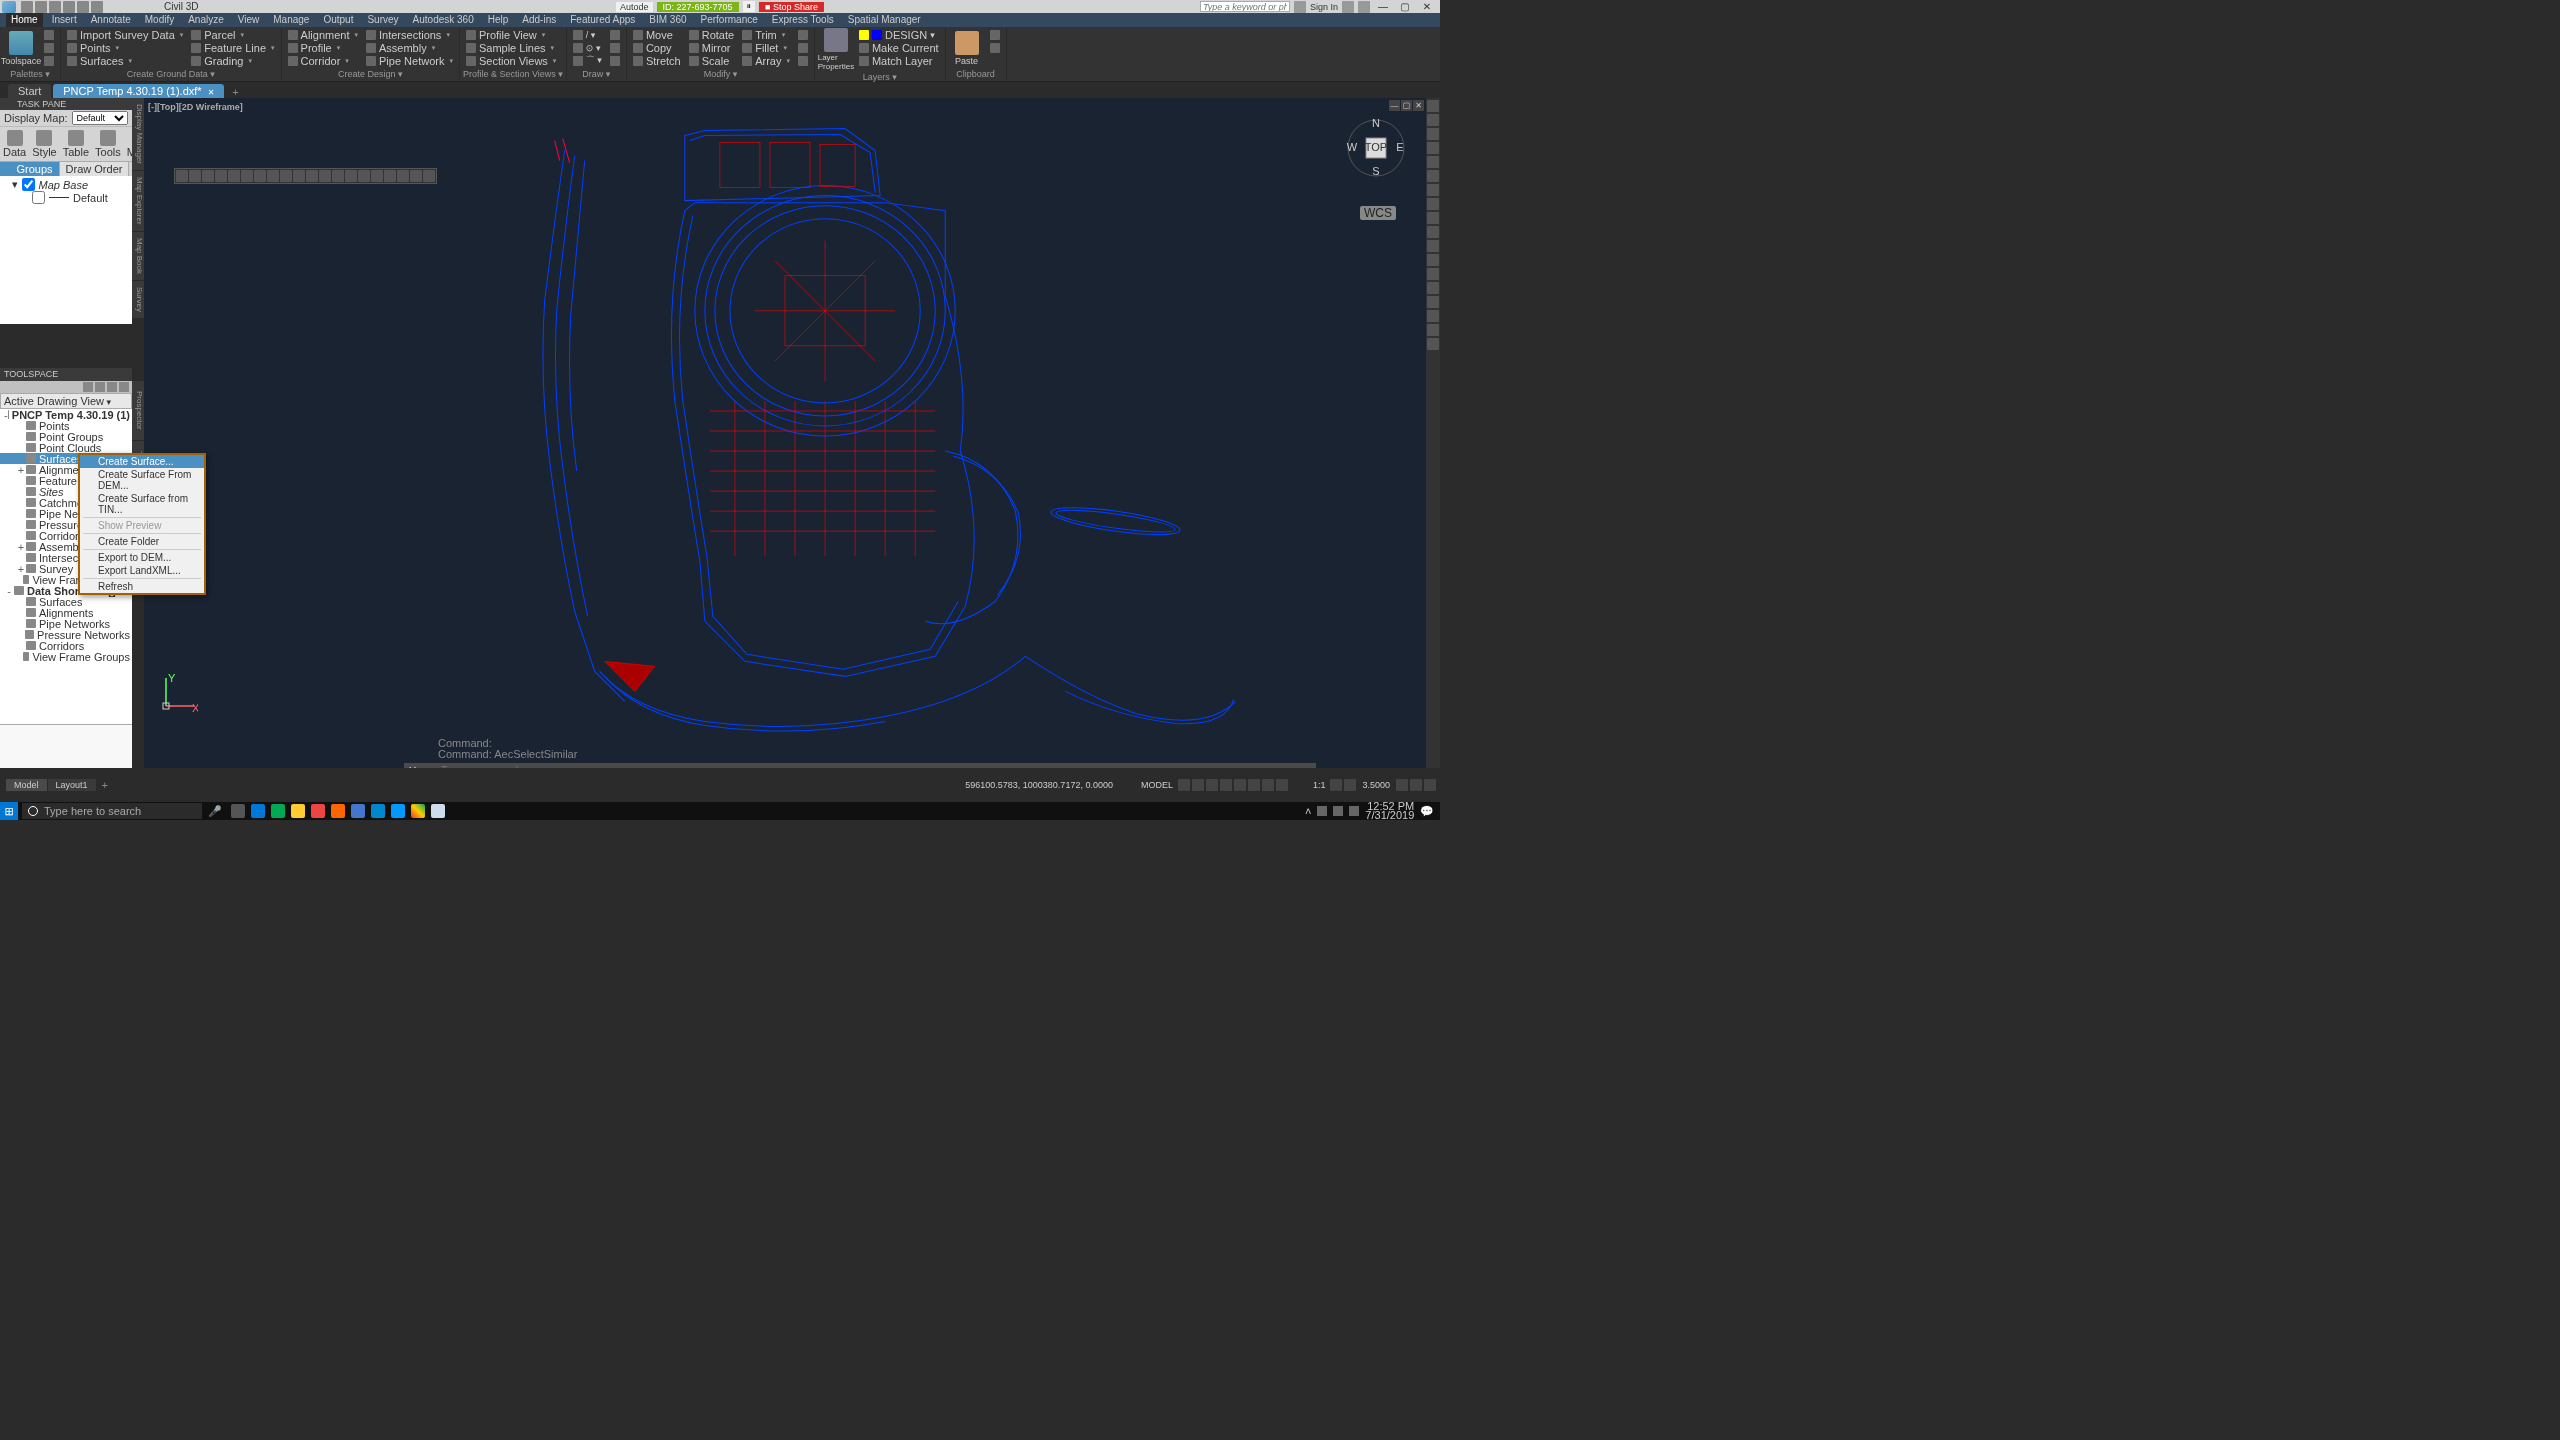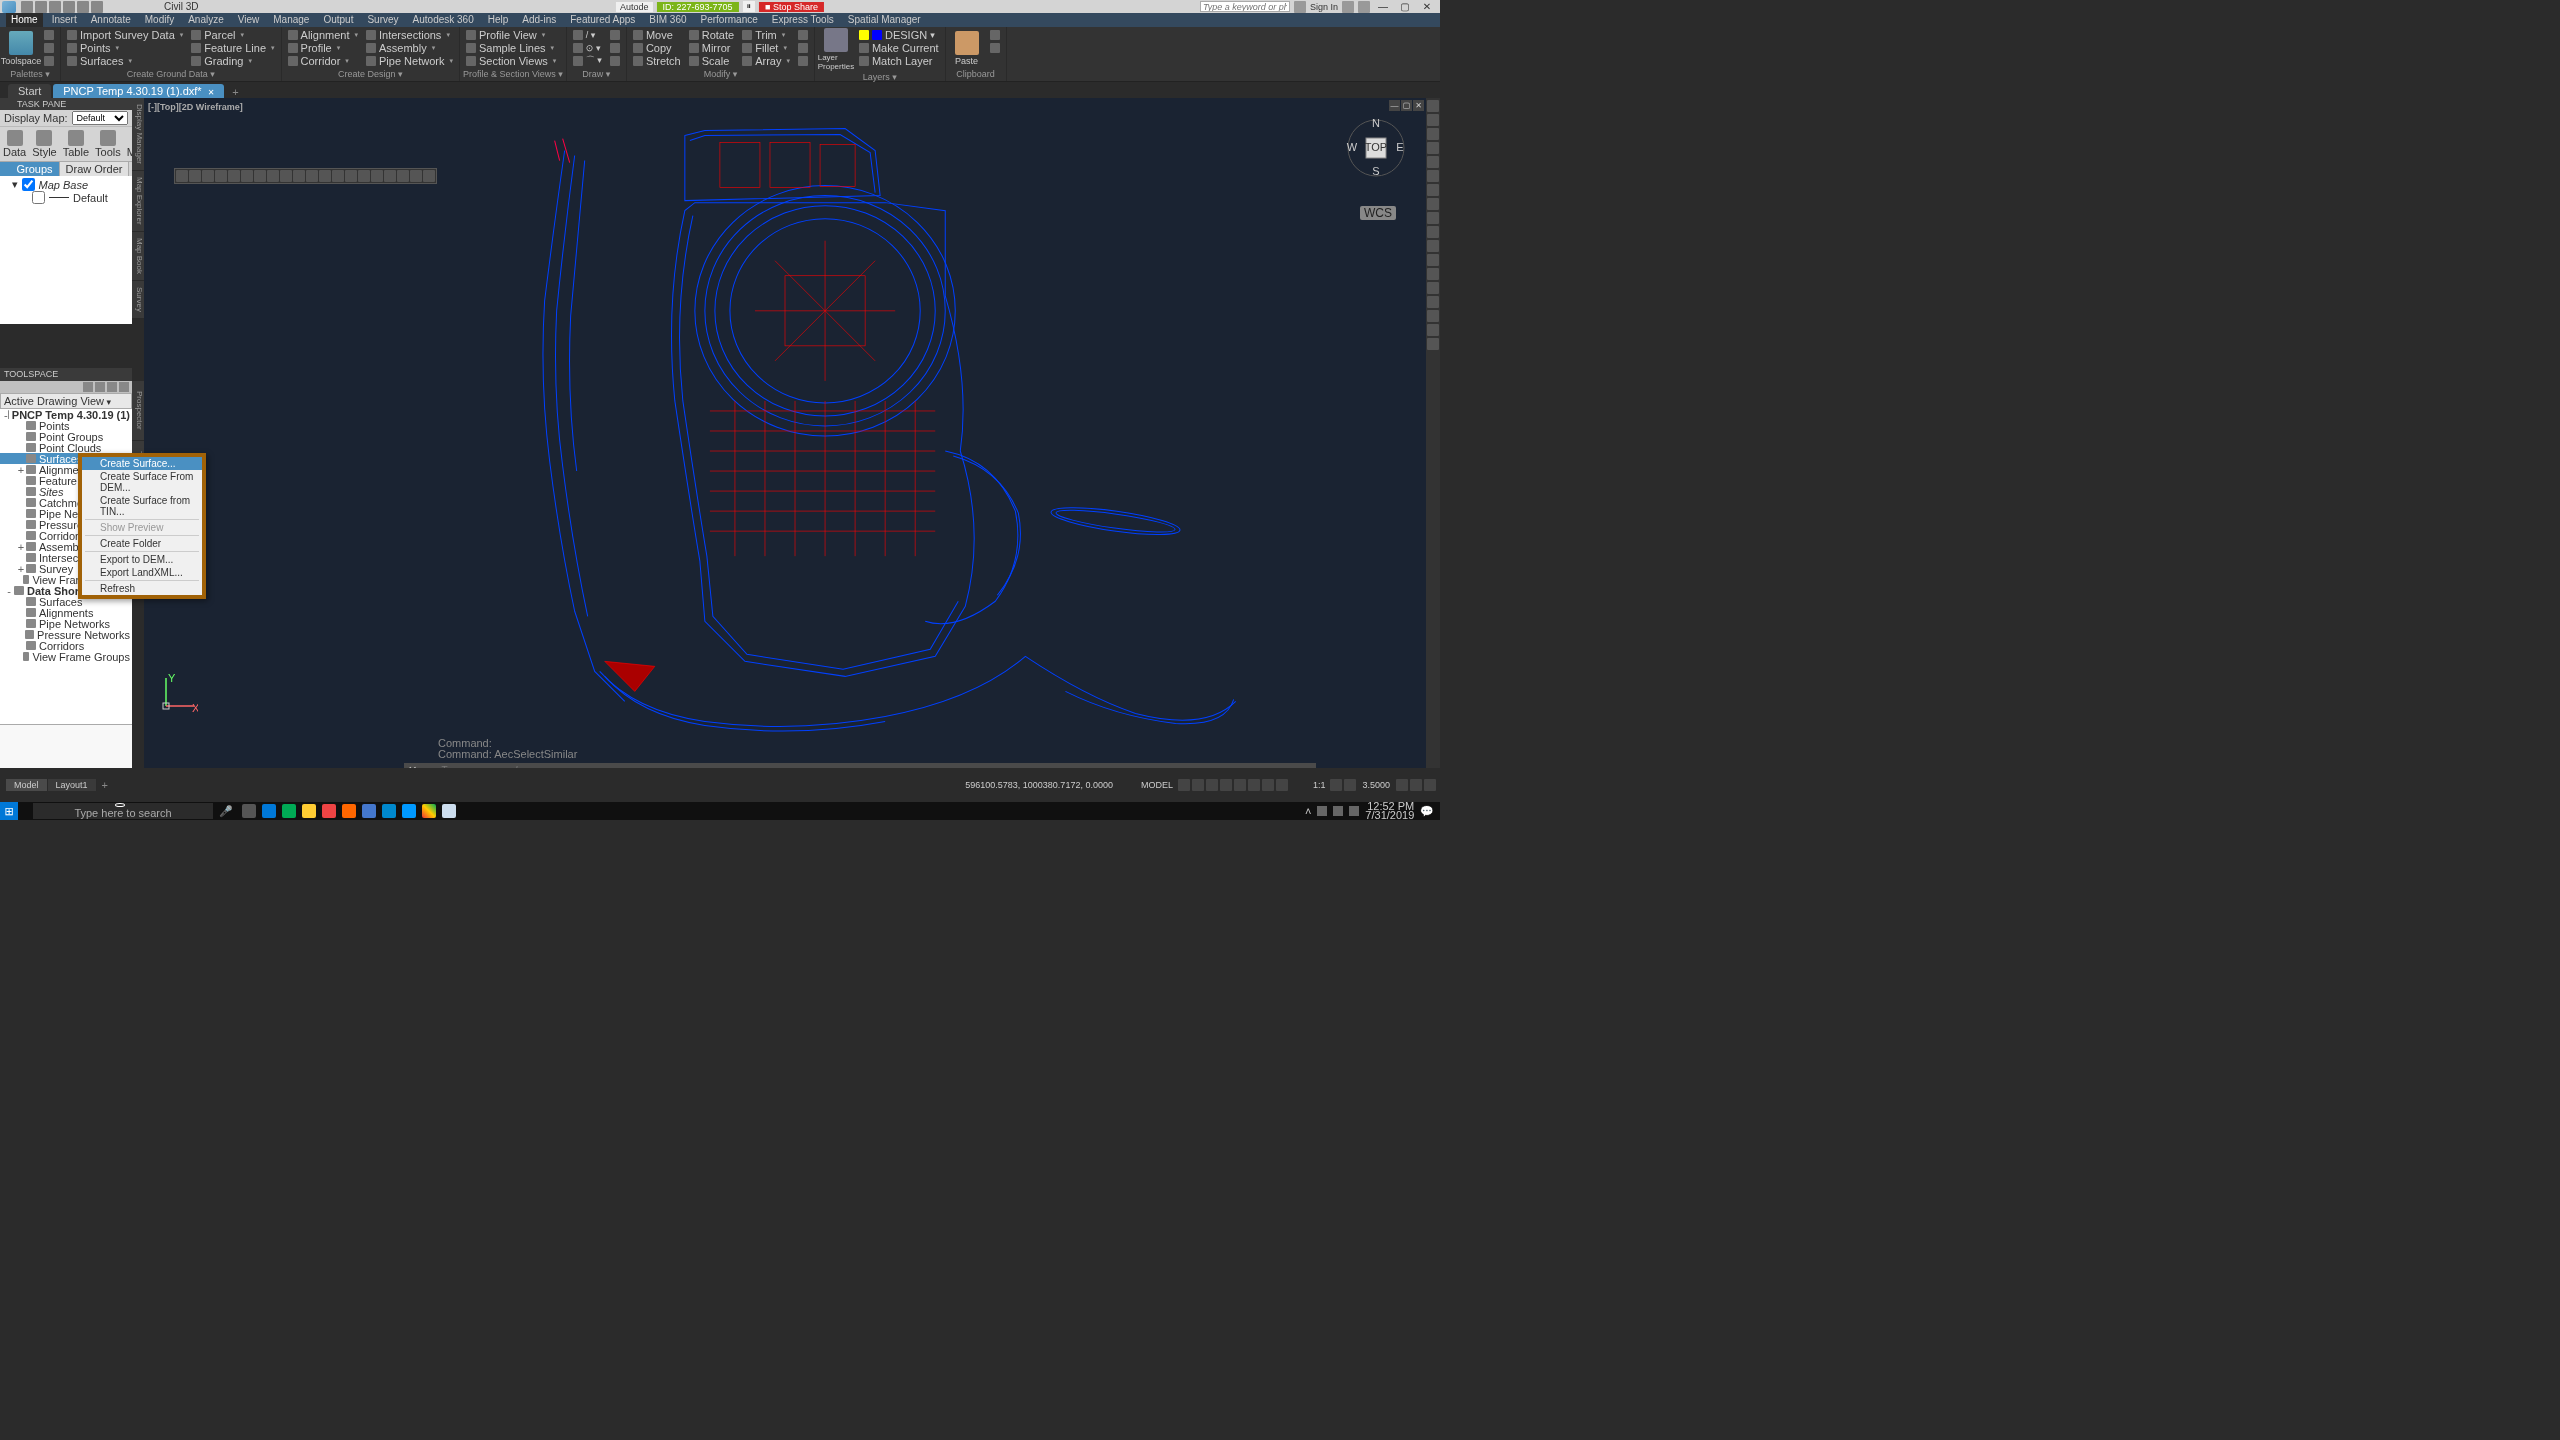"Create Surface..." .context-menu { border: 4px solid #a16207 -> 2px solid #a16207 }
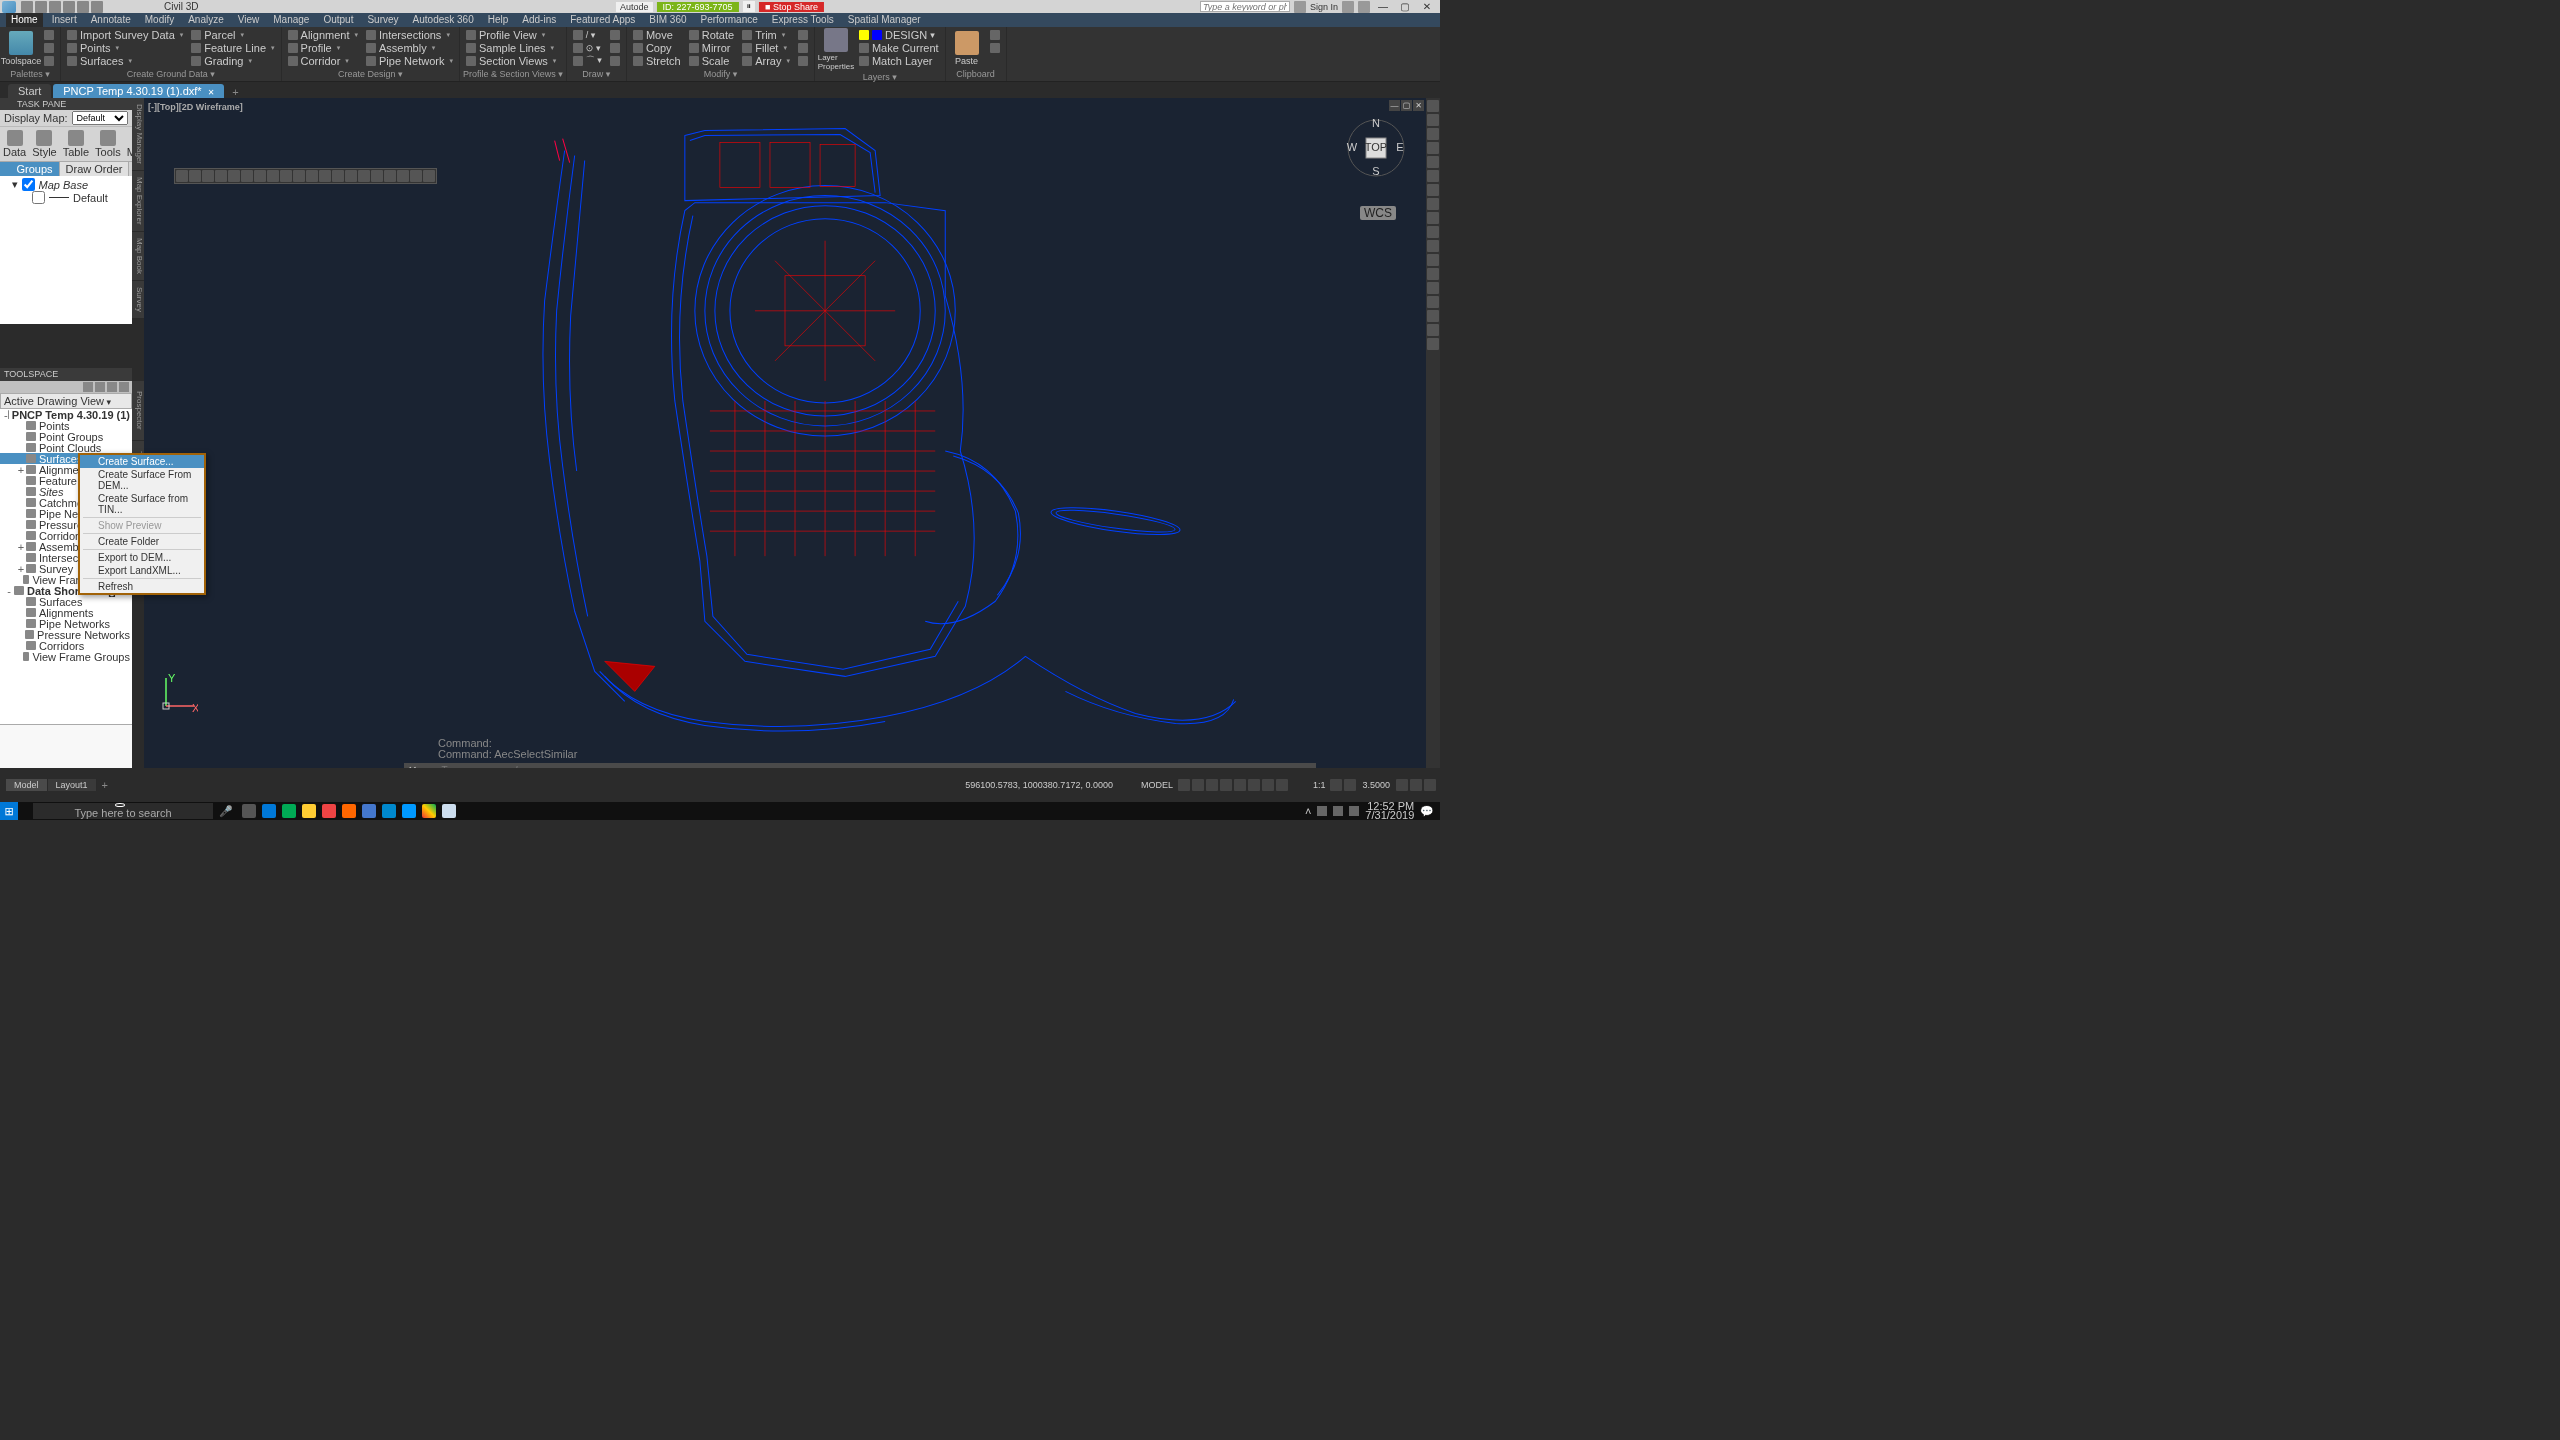"Type here to search" .taskbar .search { flex-direction: column -> none; margin-left: 15px -> 4px }
